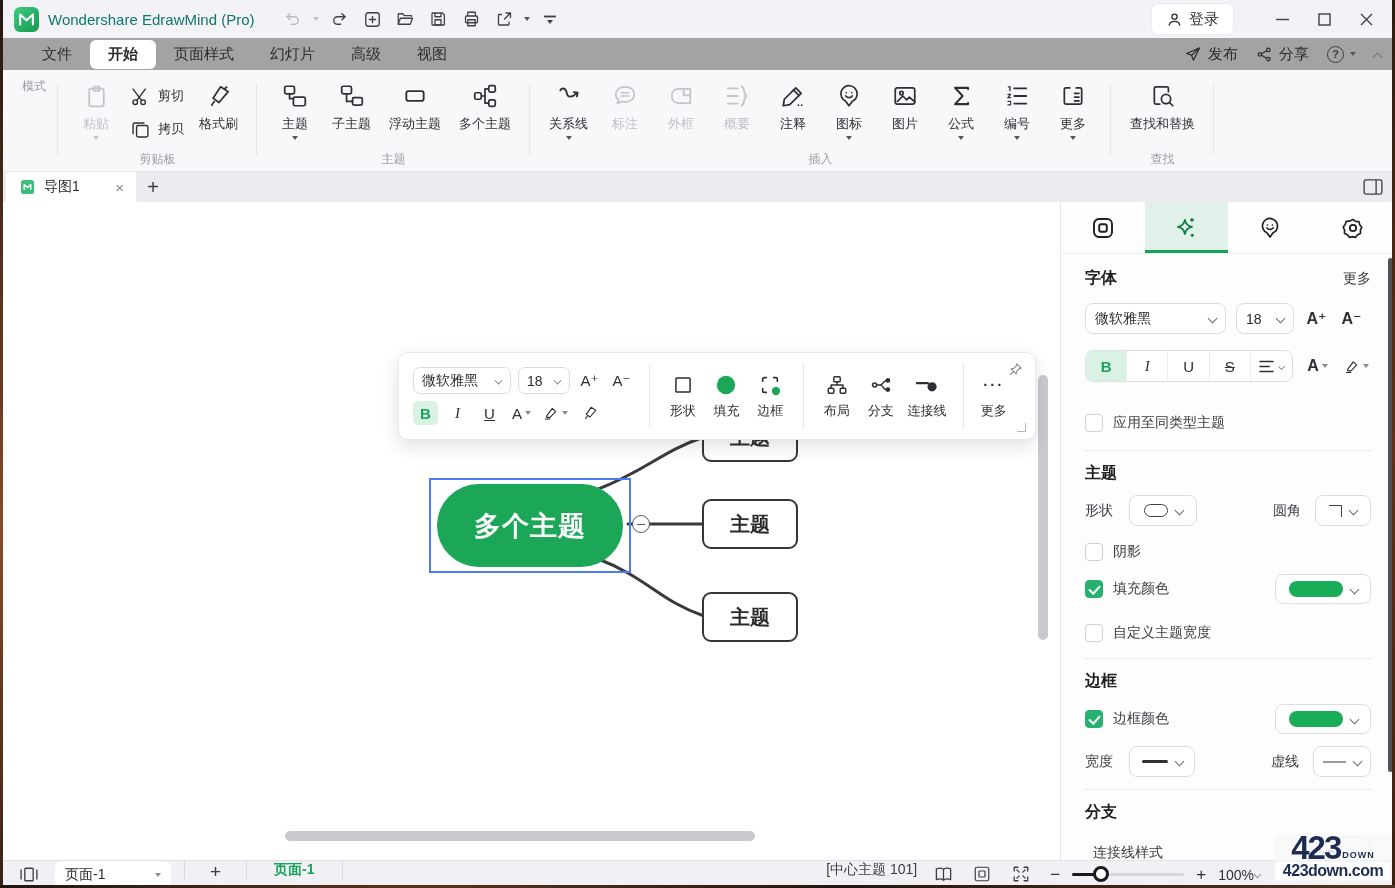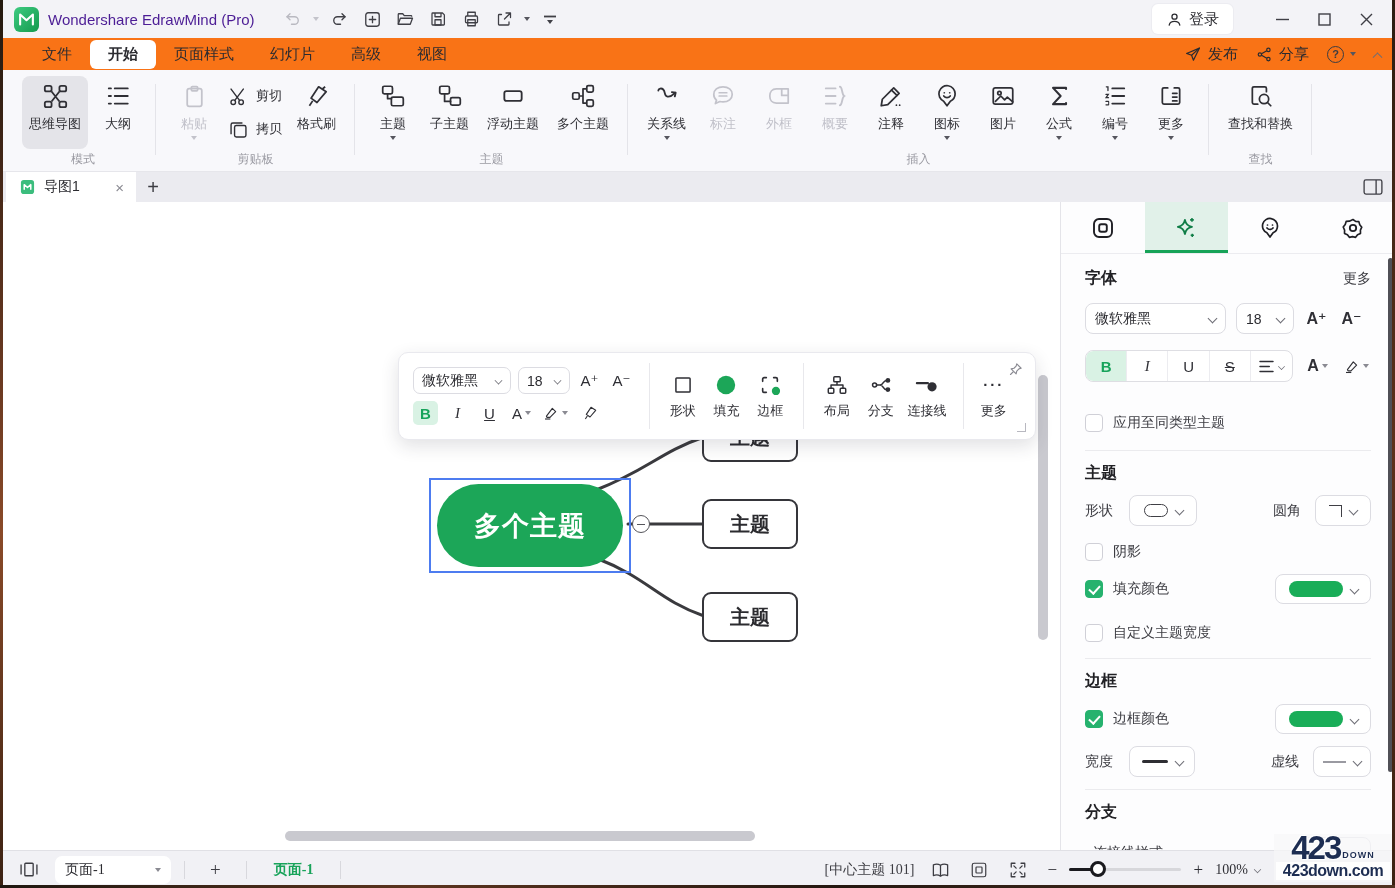"Wondershare EdrawMind (Pro)" .apptitle { color: #4c1d95 -> #0f766e }
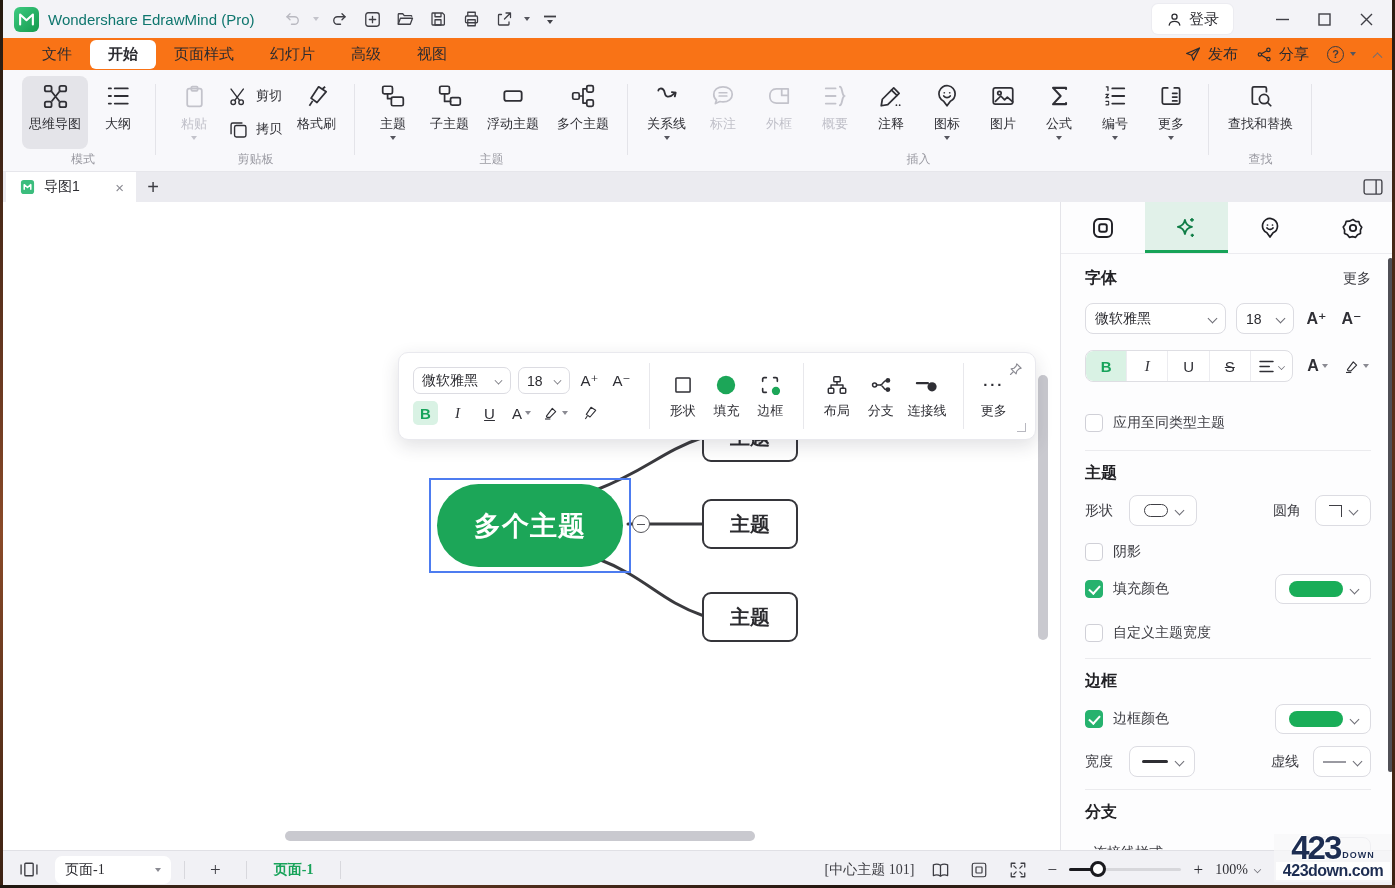"文件" .menubar { background: #f97316 -> #a3a3a3 }
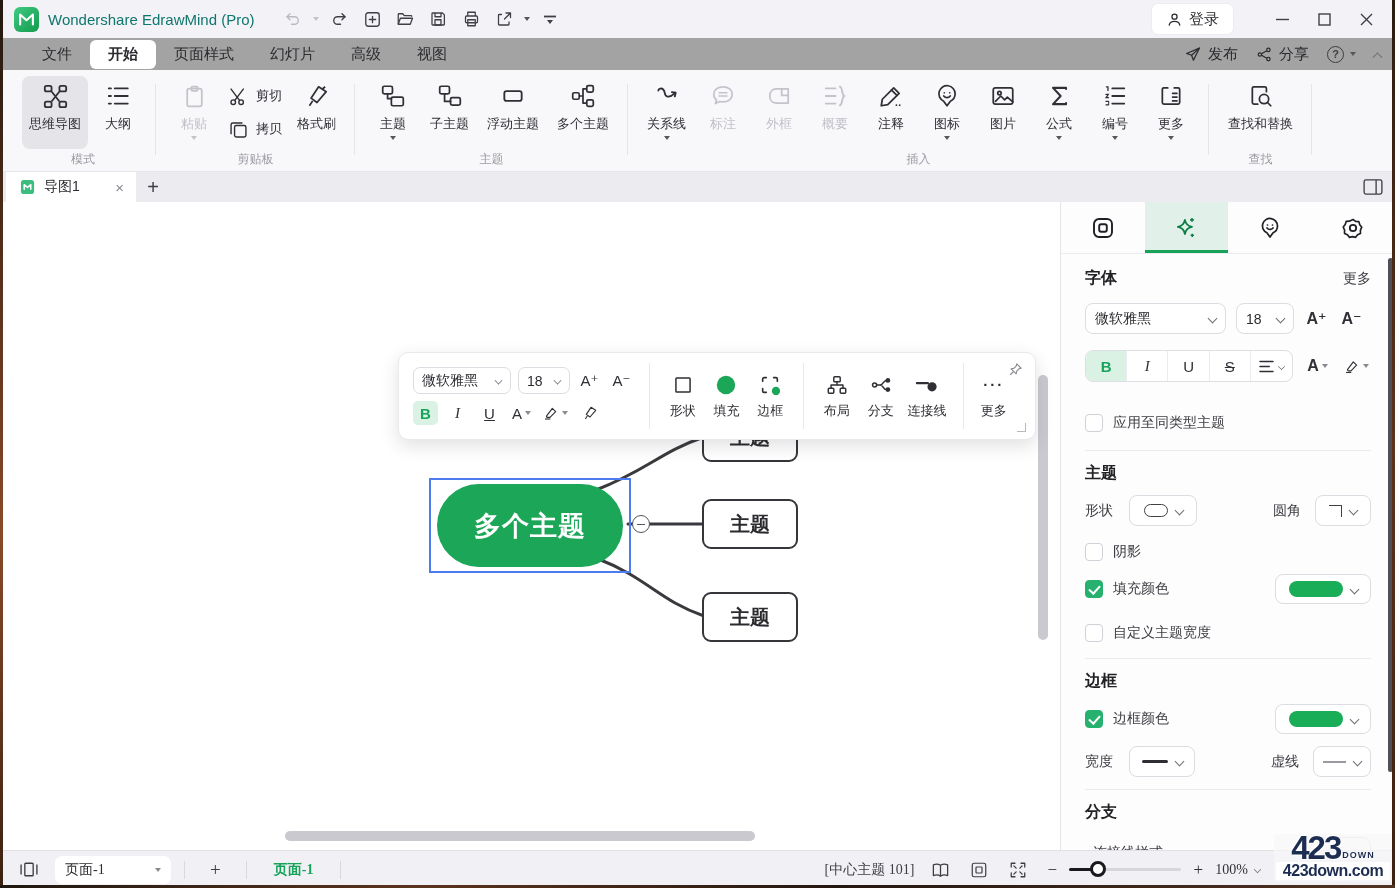"思维导图" div.rbtns { html: <div> <div> <span> <svg> <rect></rect> <rect></rect> <rect></rect> <rect></rect> <path></path> </svg> </span> <span>思维导图</span> </div> <div> <span> <svg> <path></path> </svg> </span> <span>大纲</span> </div> </div> -> none }
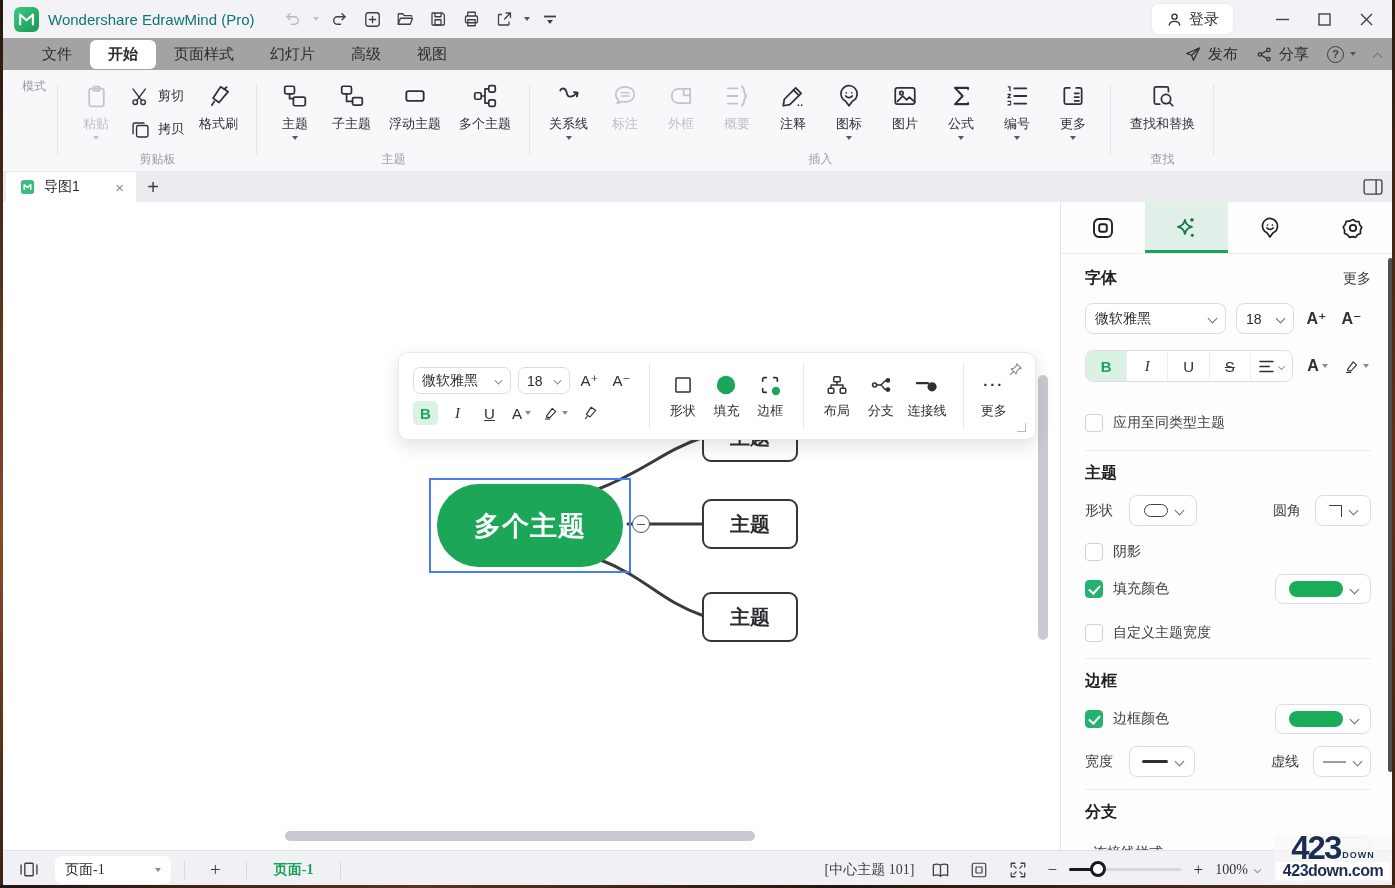"页面-1" .statusbar { align-items: center -> none; font-family: Liberation Serif, serif -> none; height: 38px -> 28px }
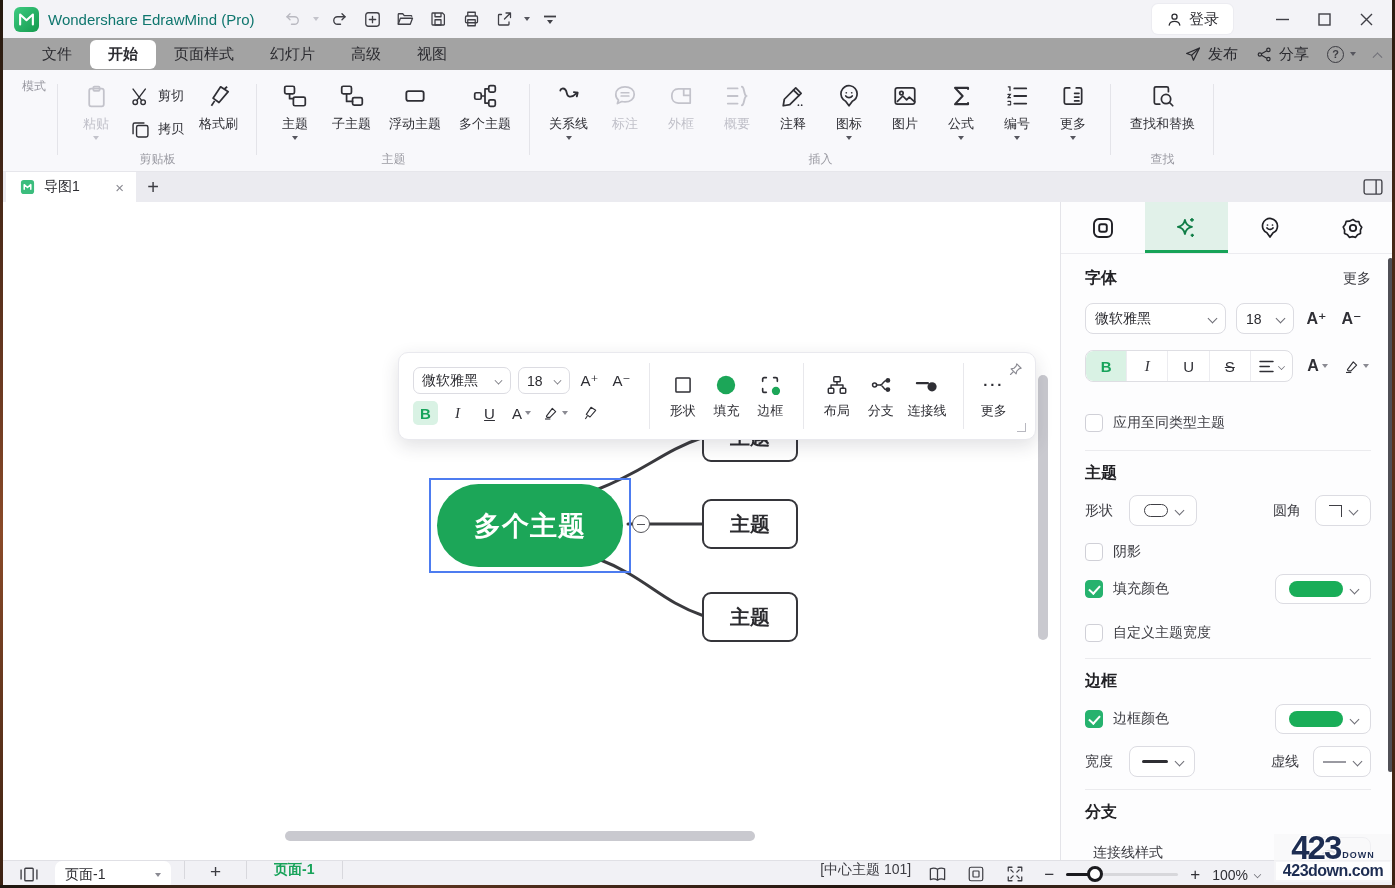"100%" .zlevel { gap: 6px -> none }
